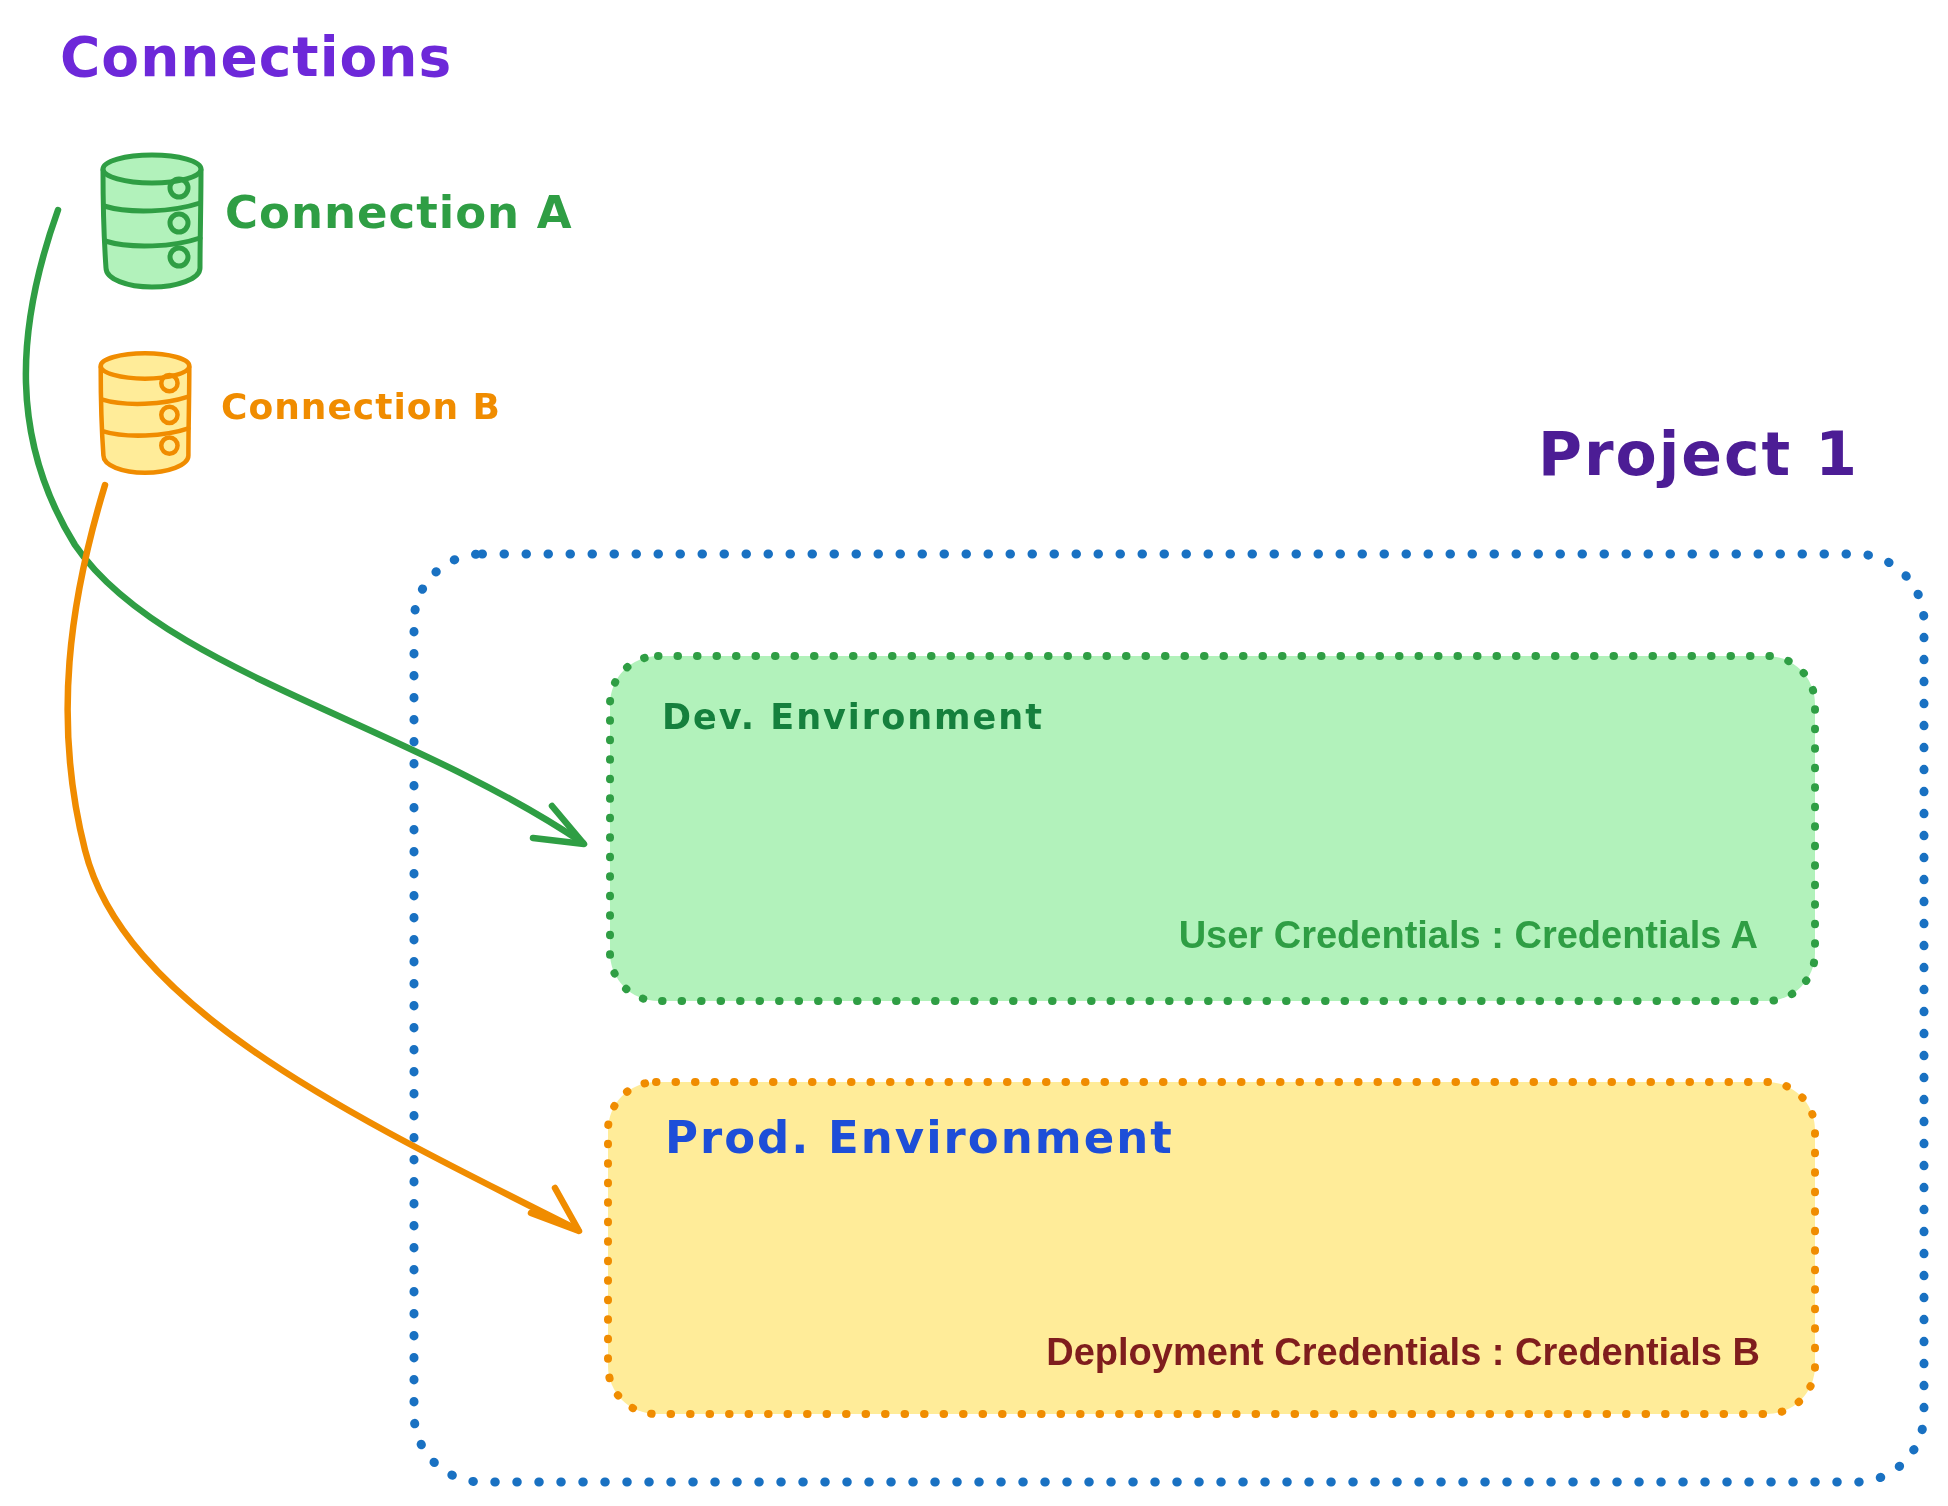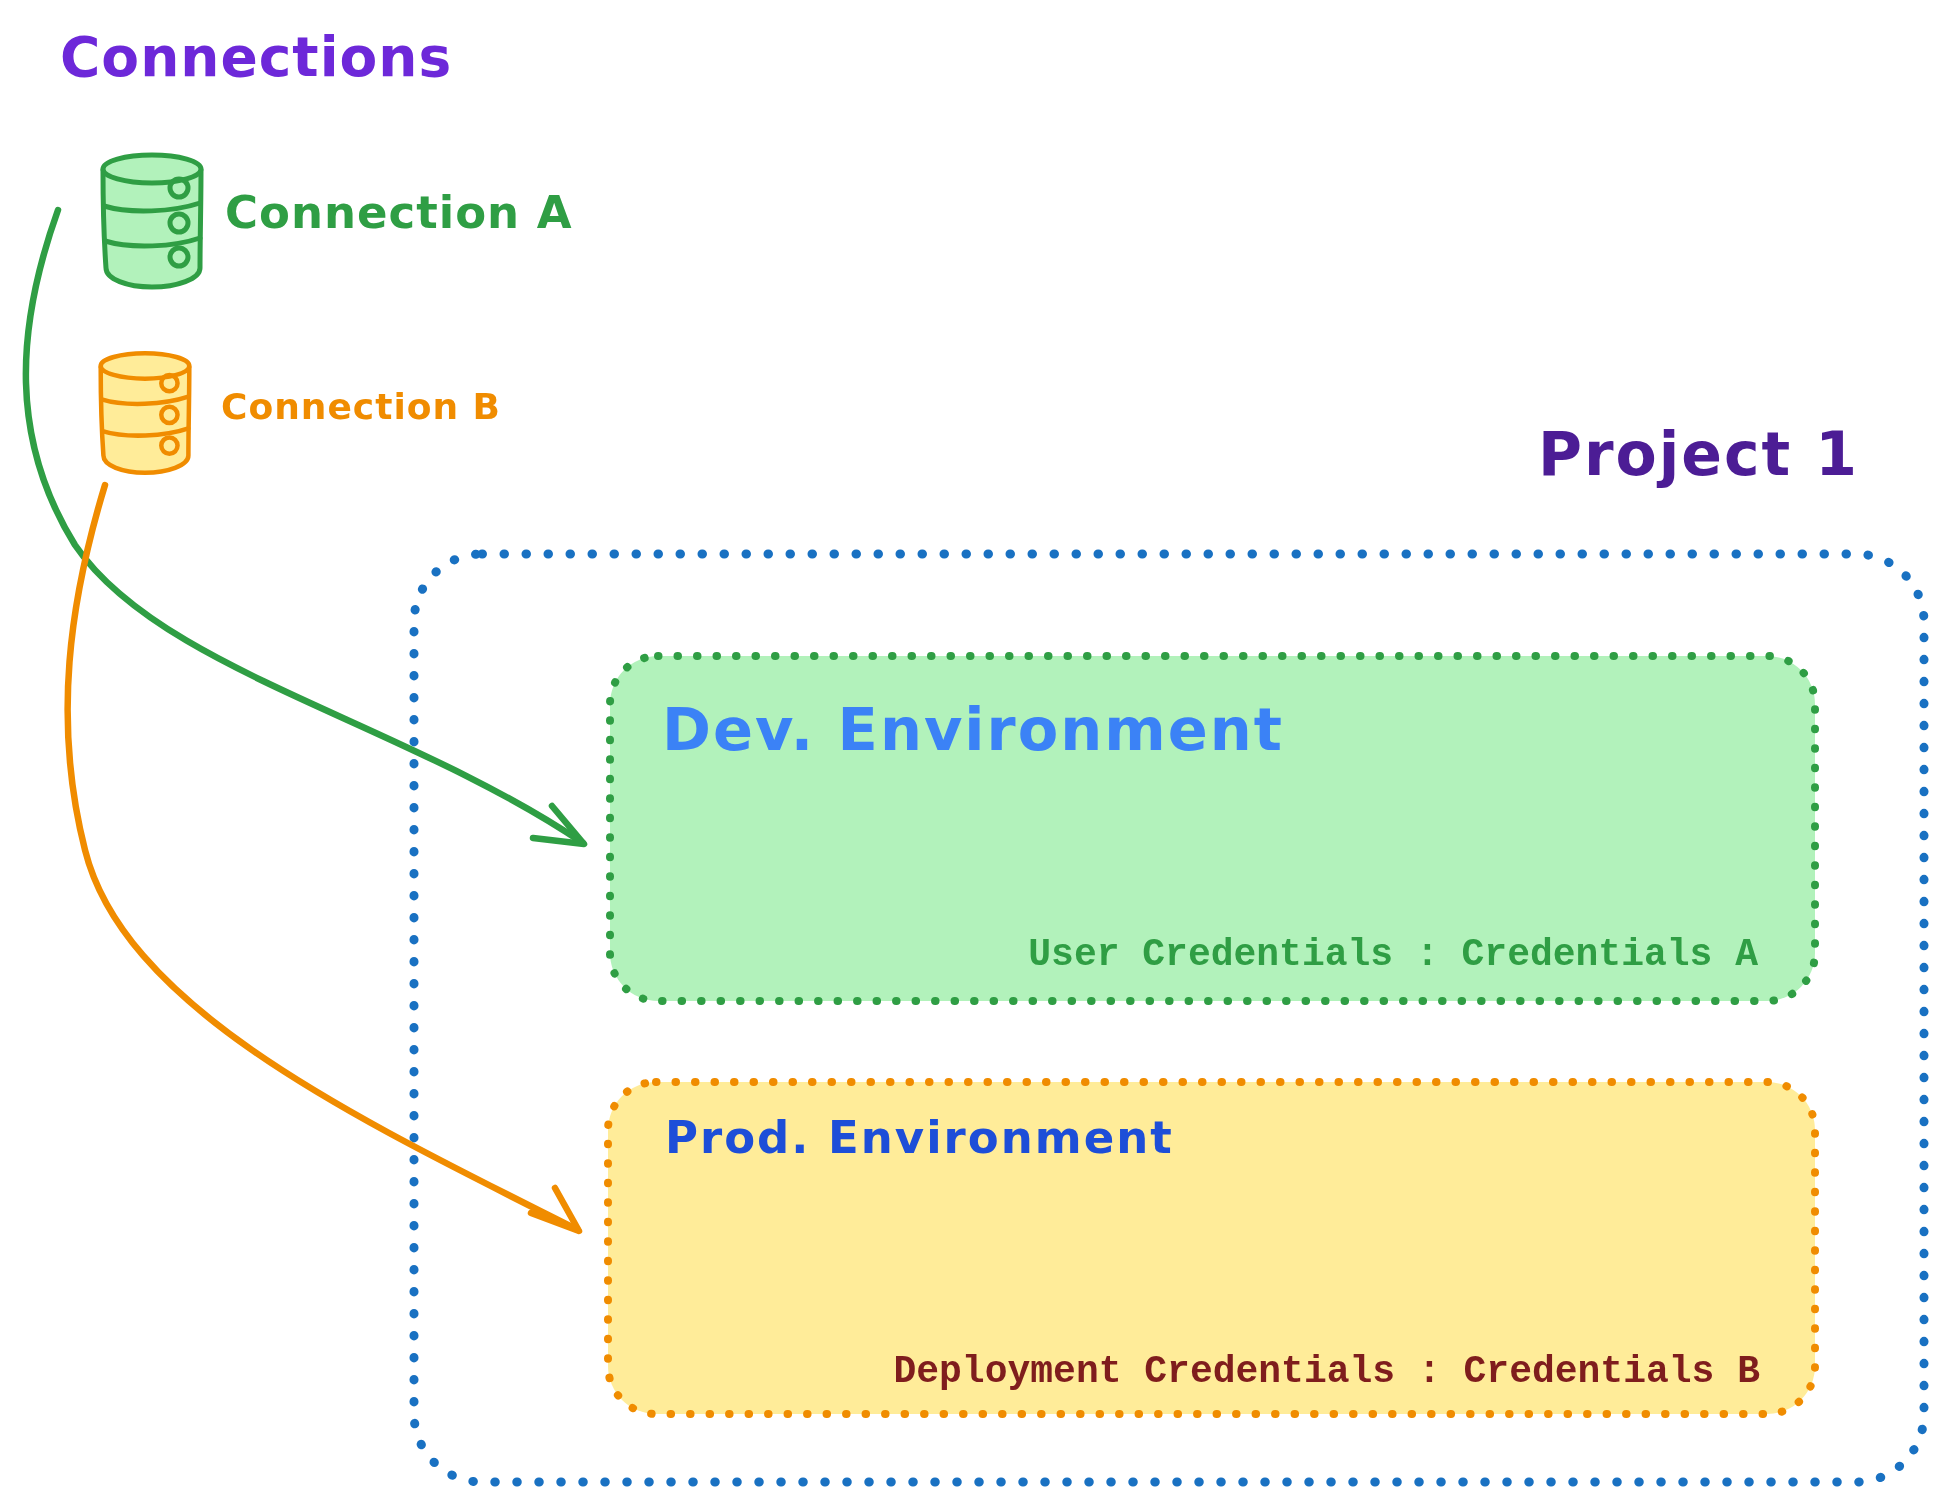"Dev. Environment" #dev-name { color: #3b82f6 -> #15803d; font-size: 59px -> 35px }
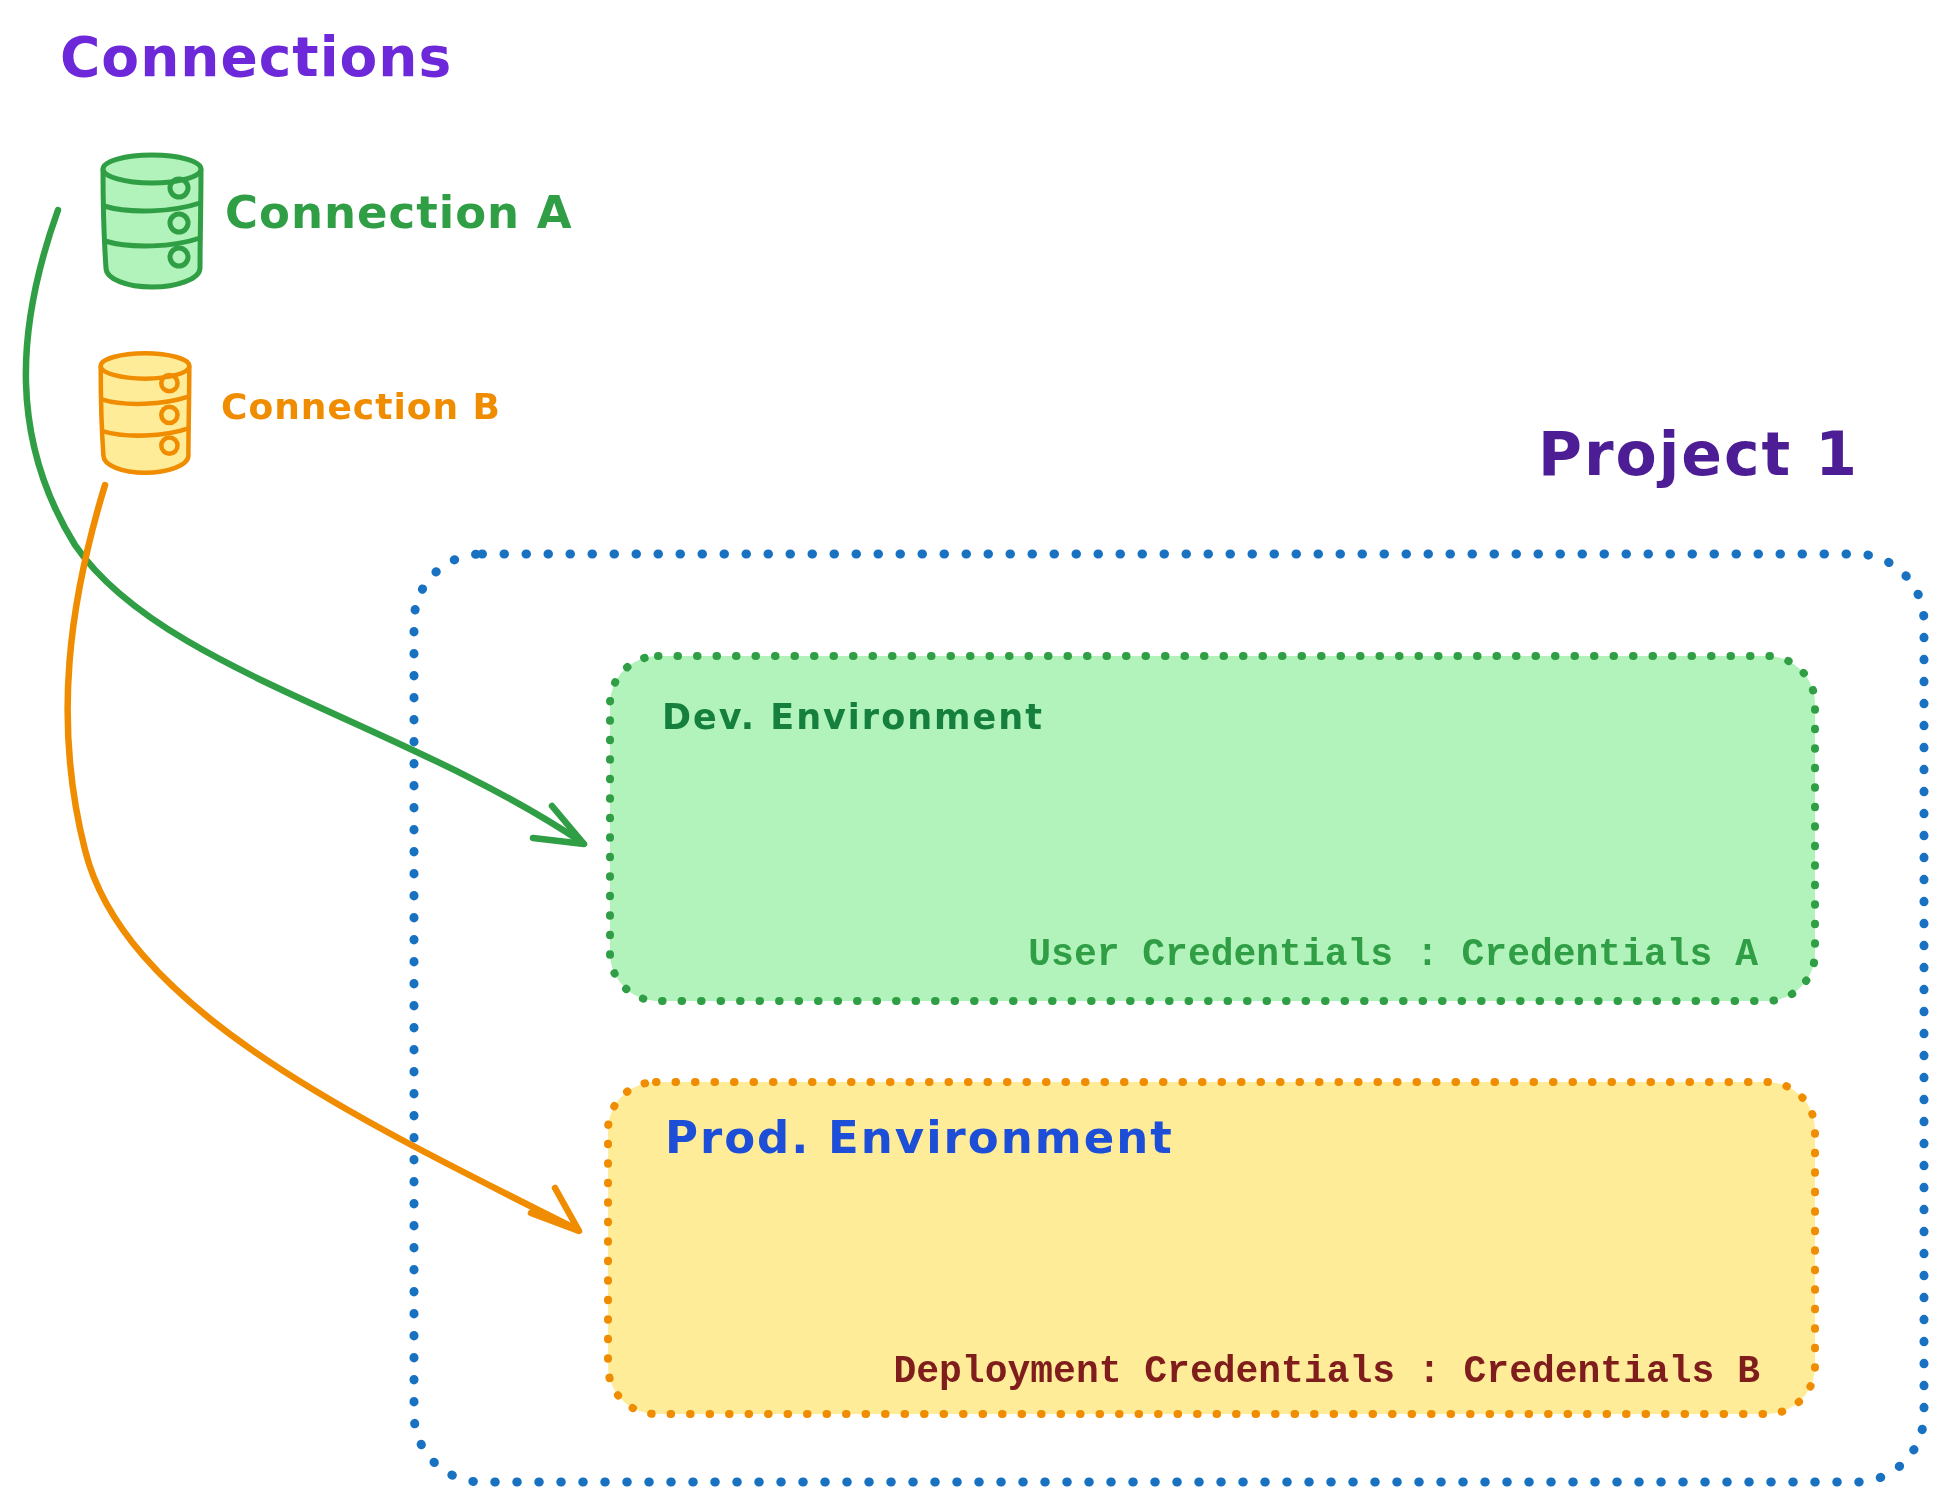"User Credentials : Credentials A" .mono { font-family: Liberation Mono, monospace -> Liberation Sans, sans-serif; margin-top: 20px -> none }
